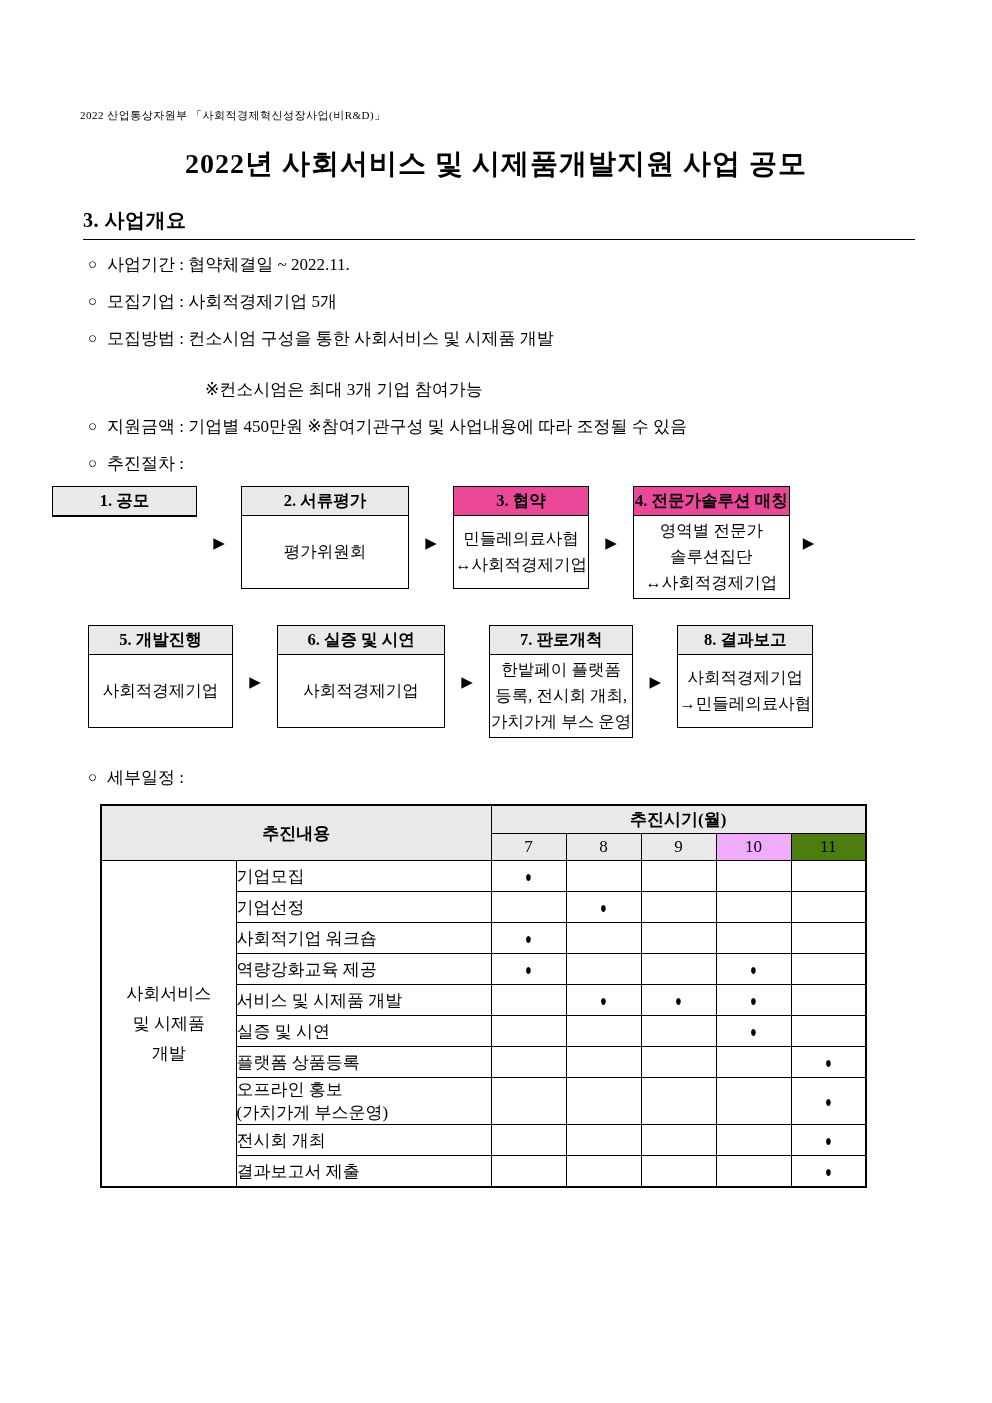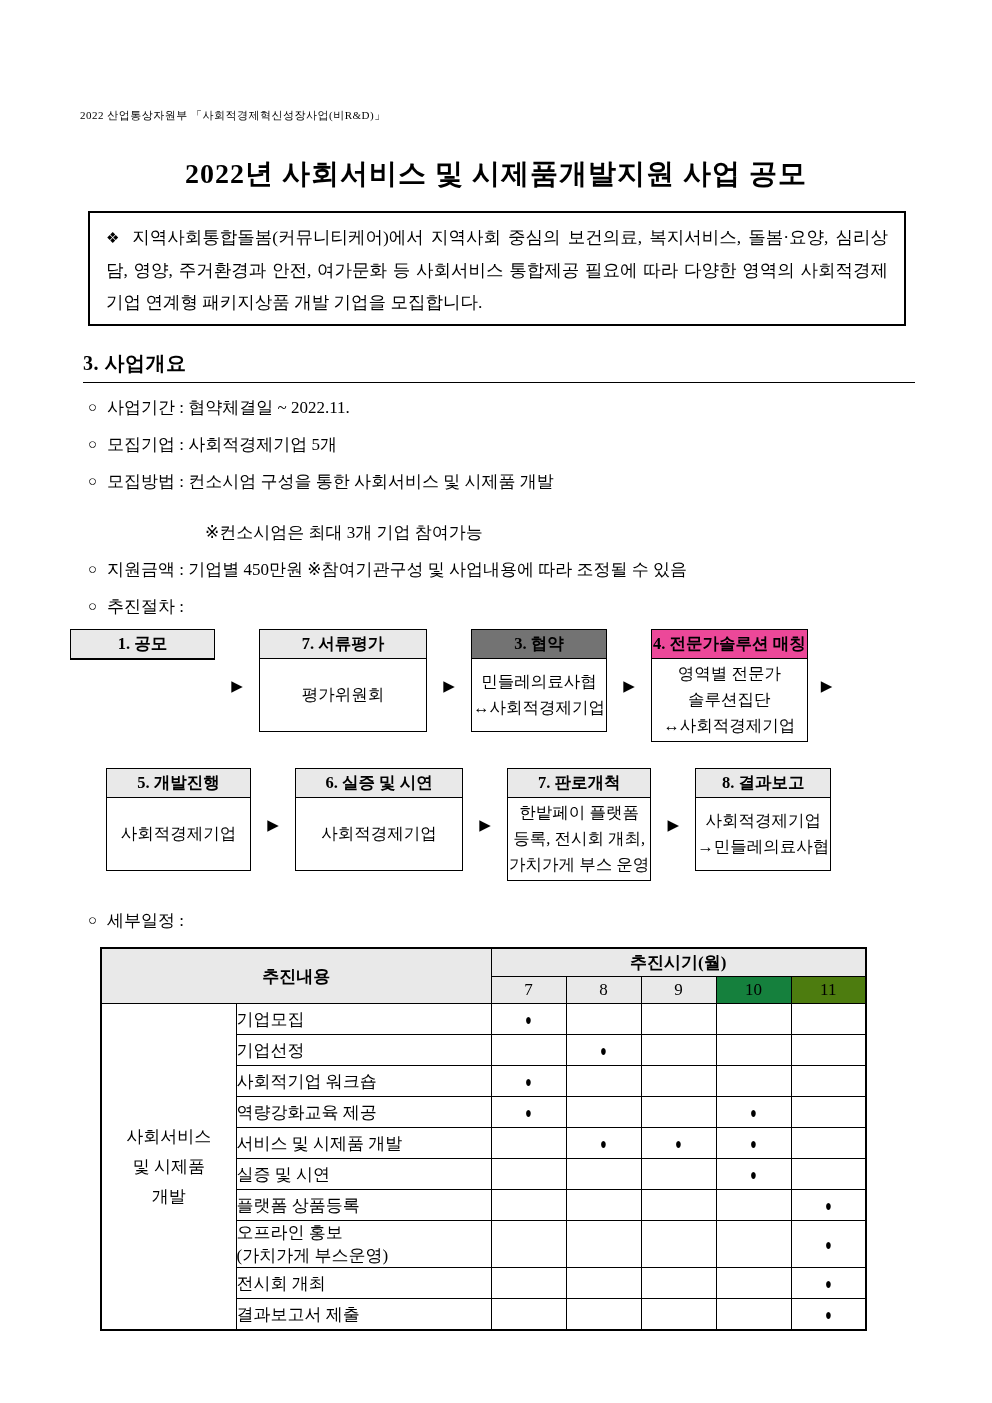"2022년 사회서비스 및 시제품개발지원 사업" .doc-title { margin-top: 32px -> 22px }
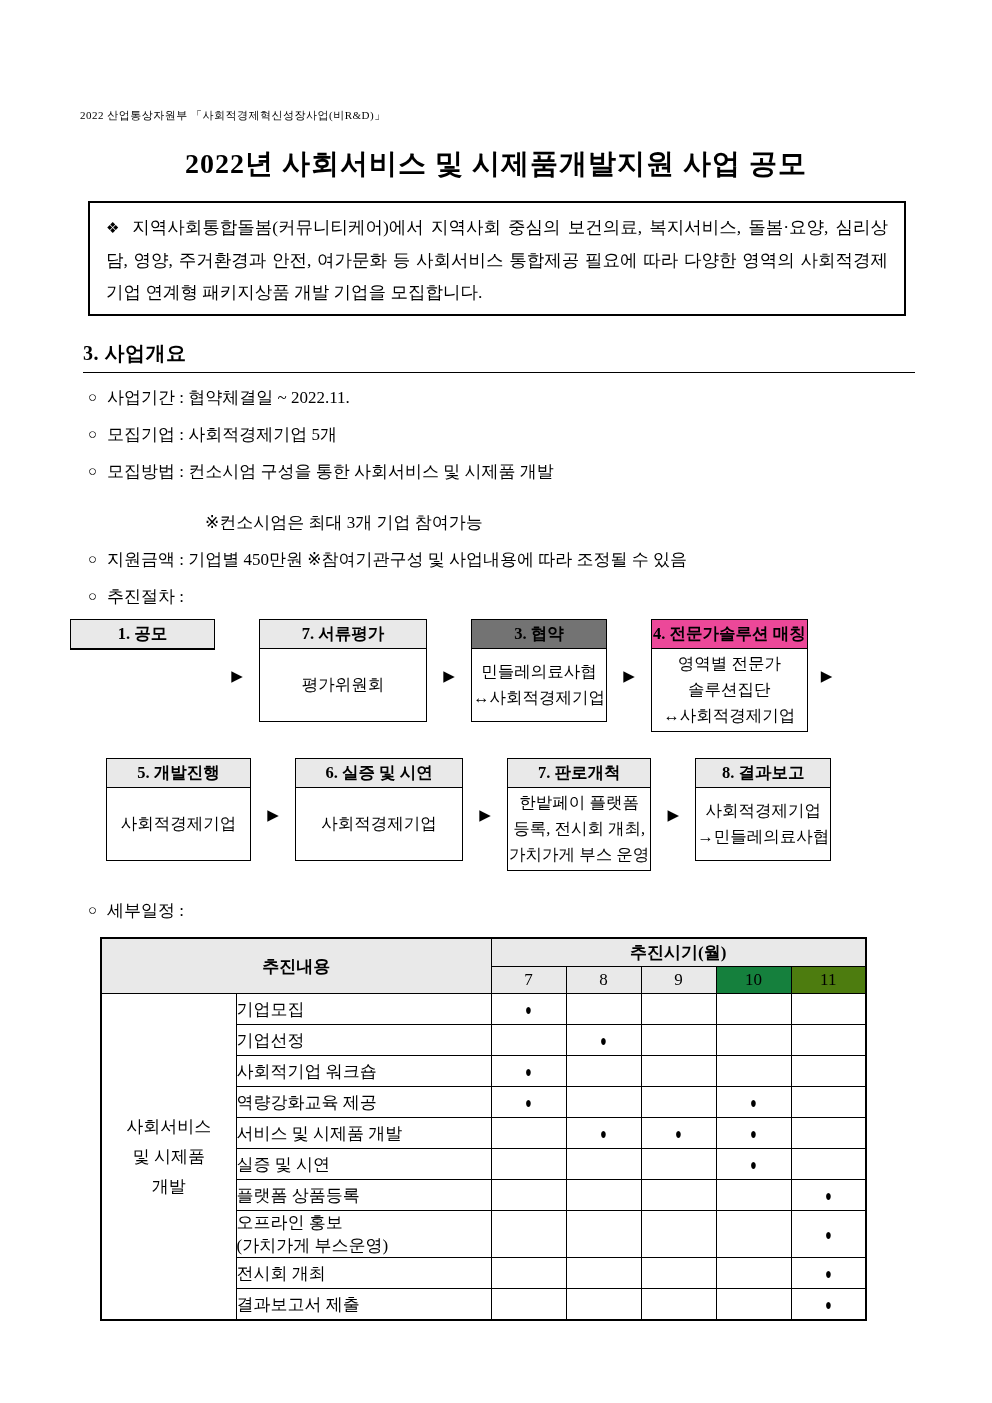"❖ 지역사회통합돌봄(커뮤니티케어)에서 지역사회 중심의 보건의료," div.intro-box { html: <div> <p><span>❖</span><span>지역사회통합돌봄(커뮤니티케어)에서 지역사회 중심의 보건의료, 복지서비스, 돌봄·요양, 심리상담, 영양, 주거환경과 안전, 여가문화 등 사회서비스 통합제공 필요에 따라 다양한 영역의 사회적경제기업 연계형 패키지상품 개발 기업을 모집합니다.</span></p> </div> -> none }
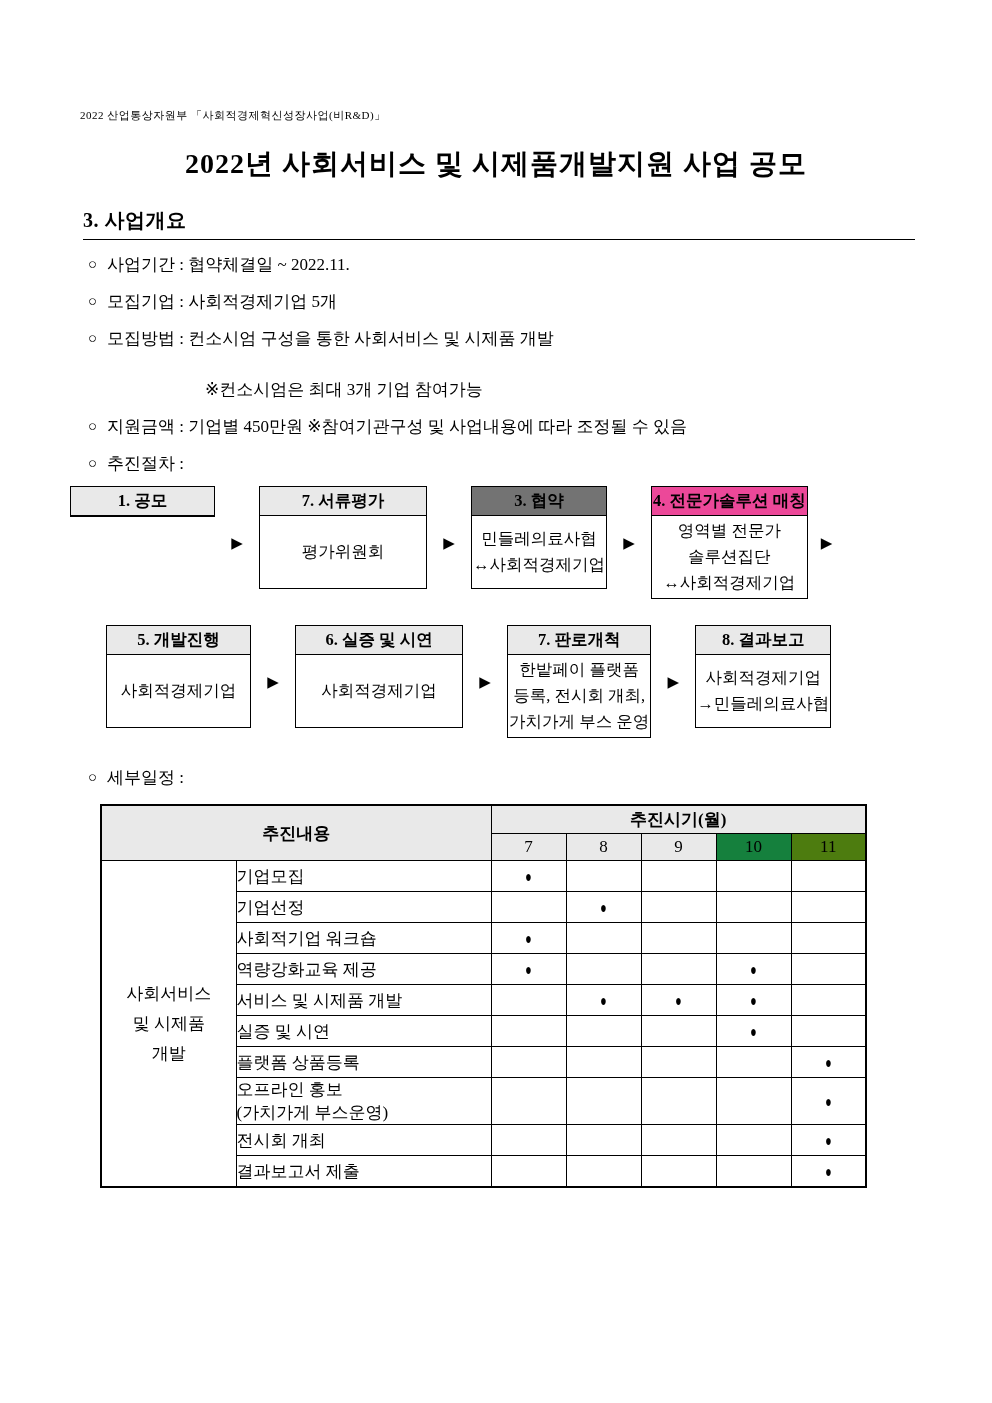"1. 공모" .process { margin-left: 70px -> 52px }
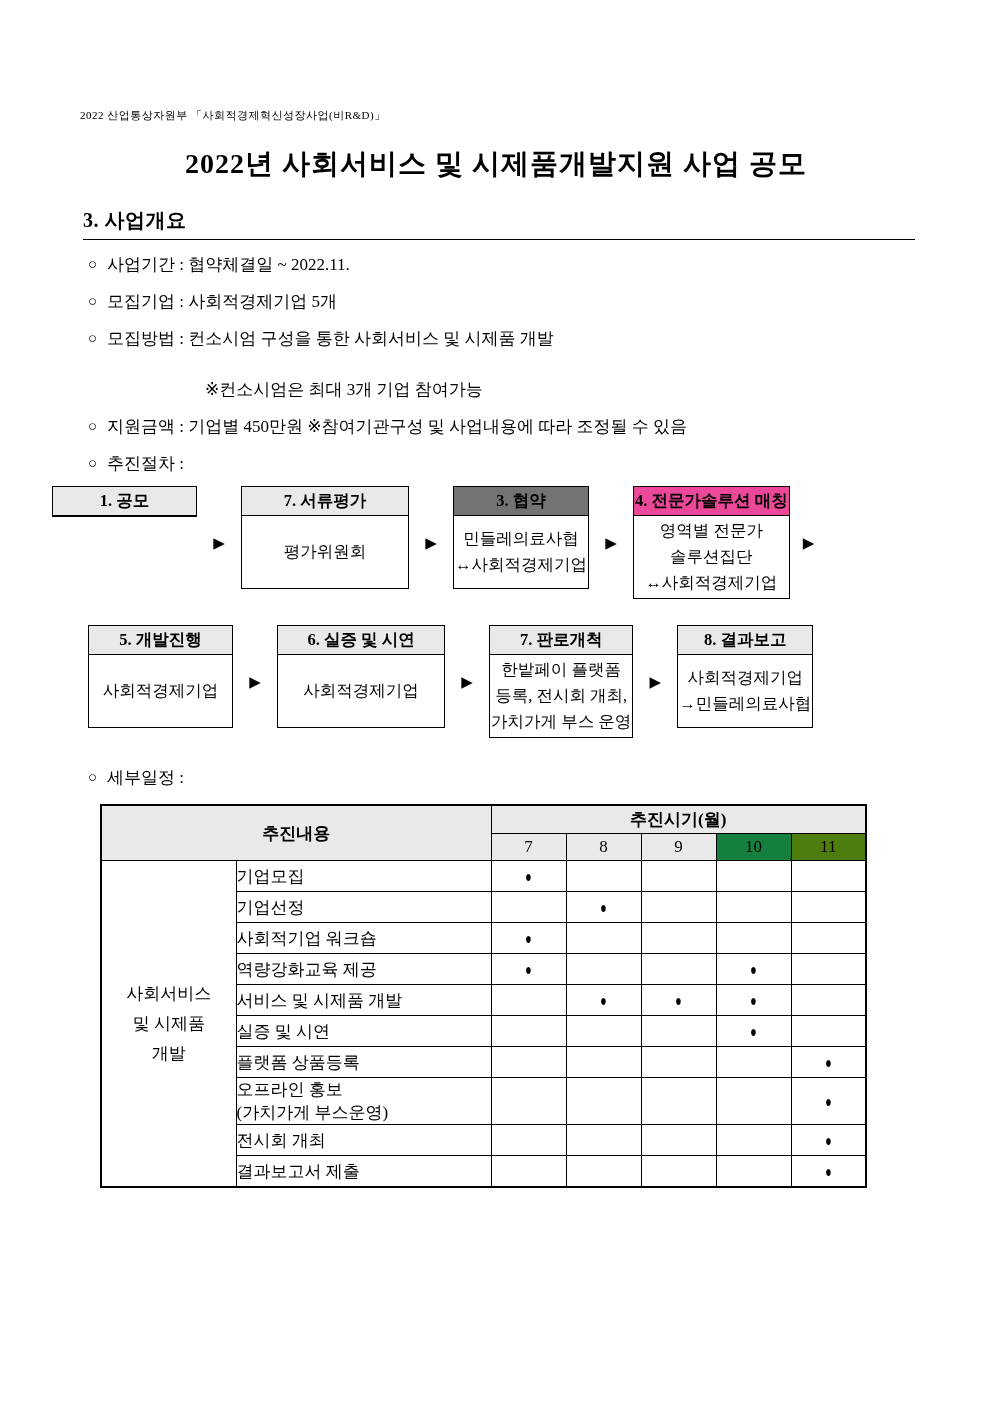"7. 서류평가" div.step-title { text: 7 -> 2 }
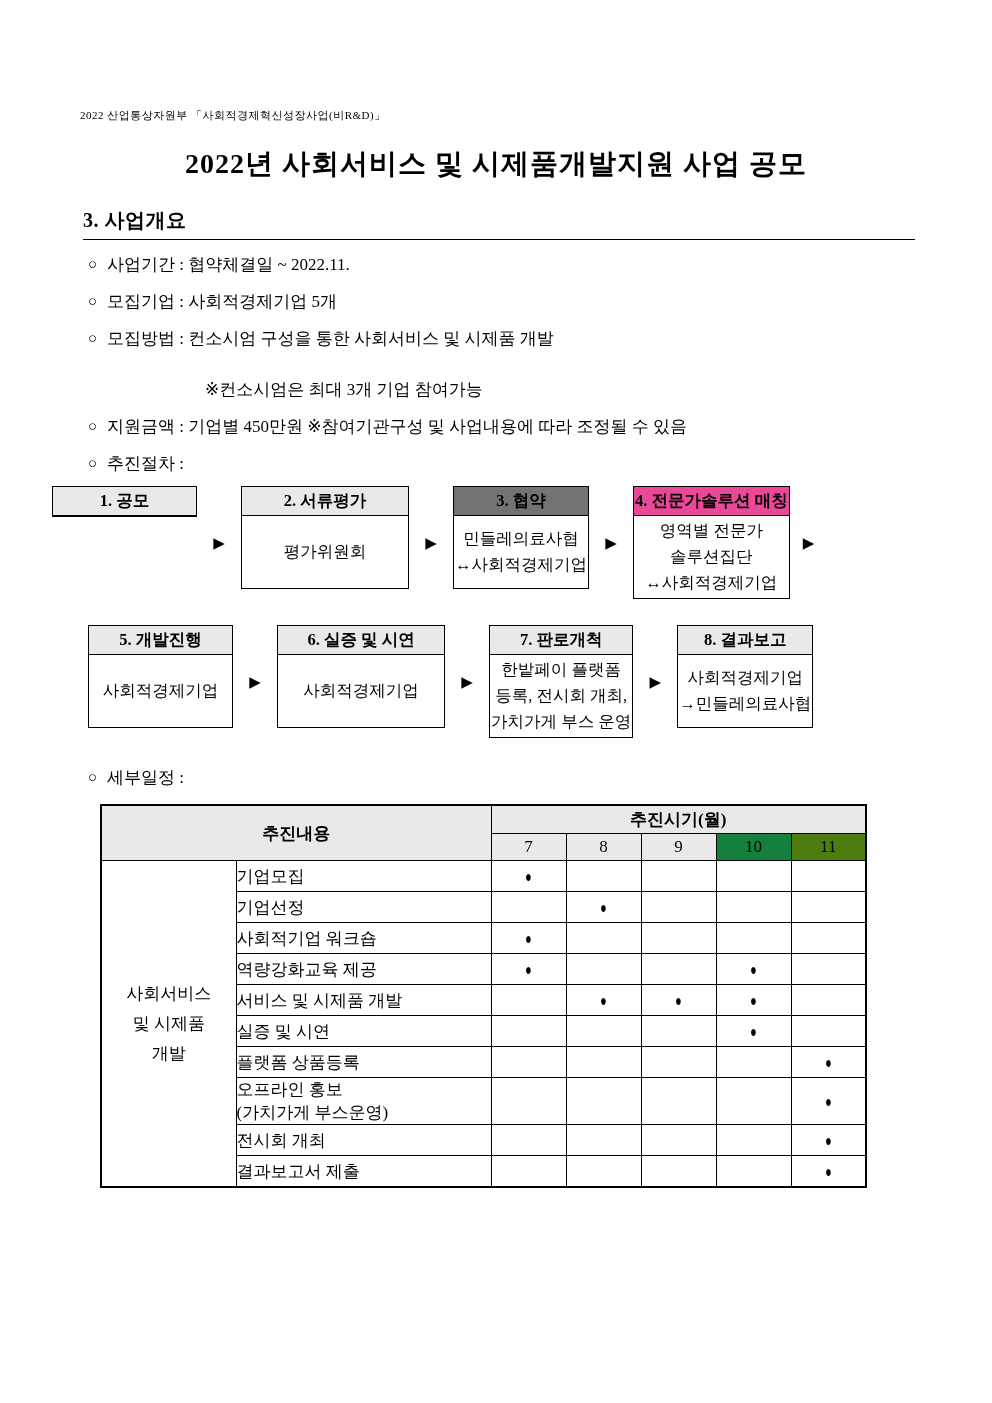"3. 협약" div.step-title { background: #737373 -> #ec4899 }
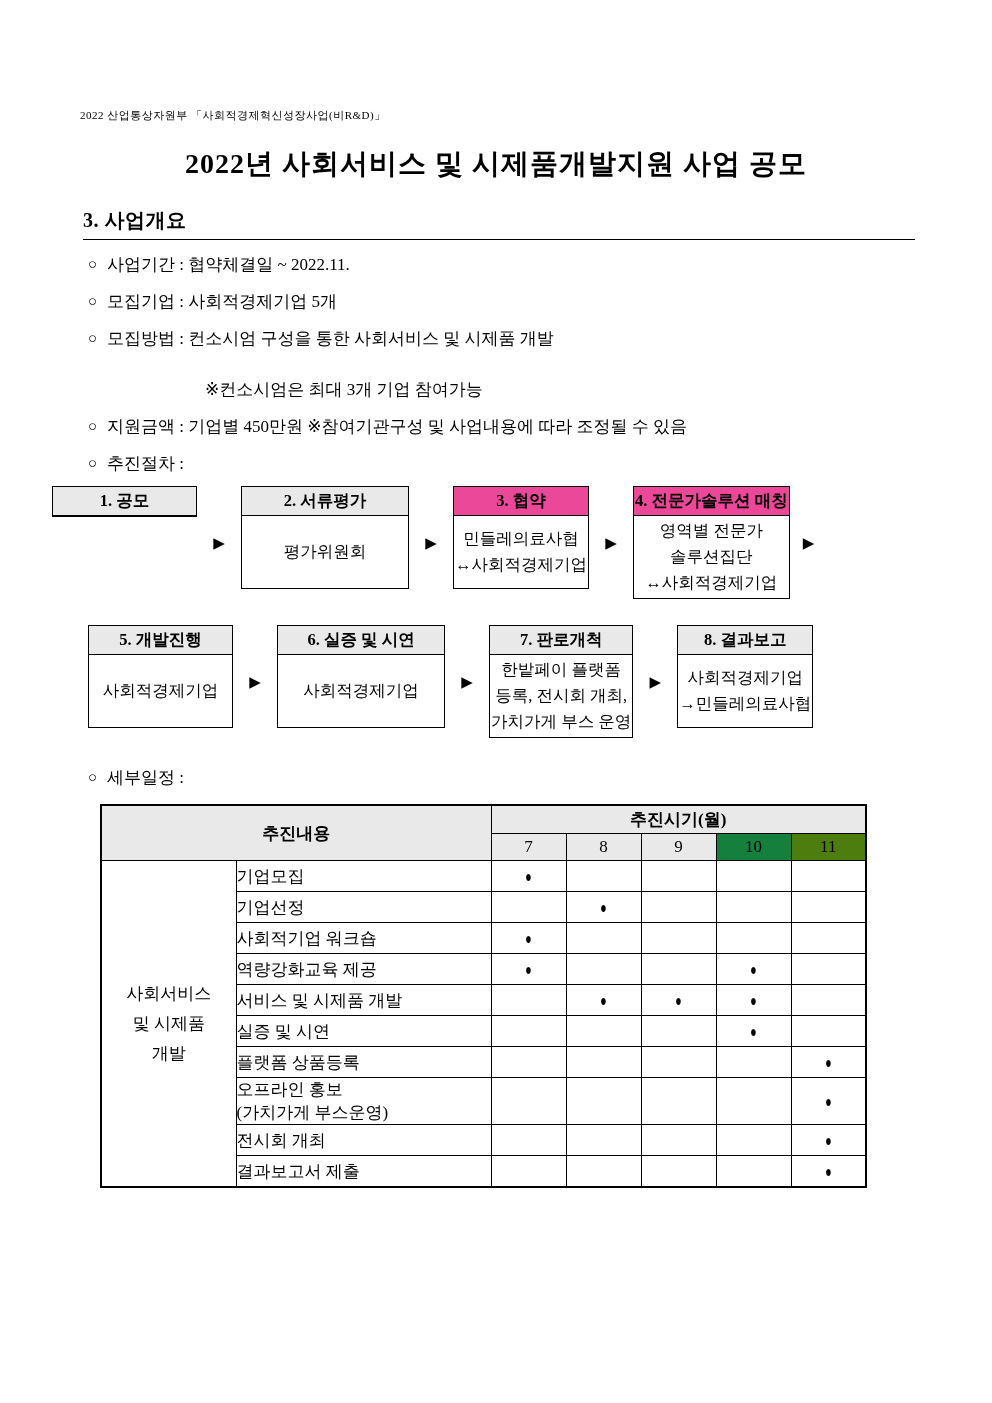"10" th.month { background: #15803d -> #f0abfc }
